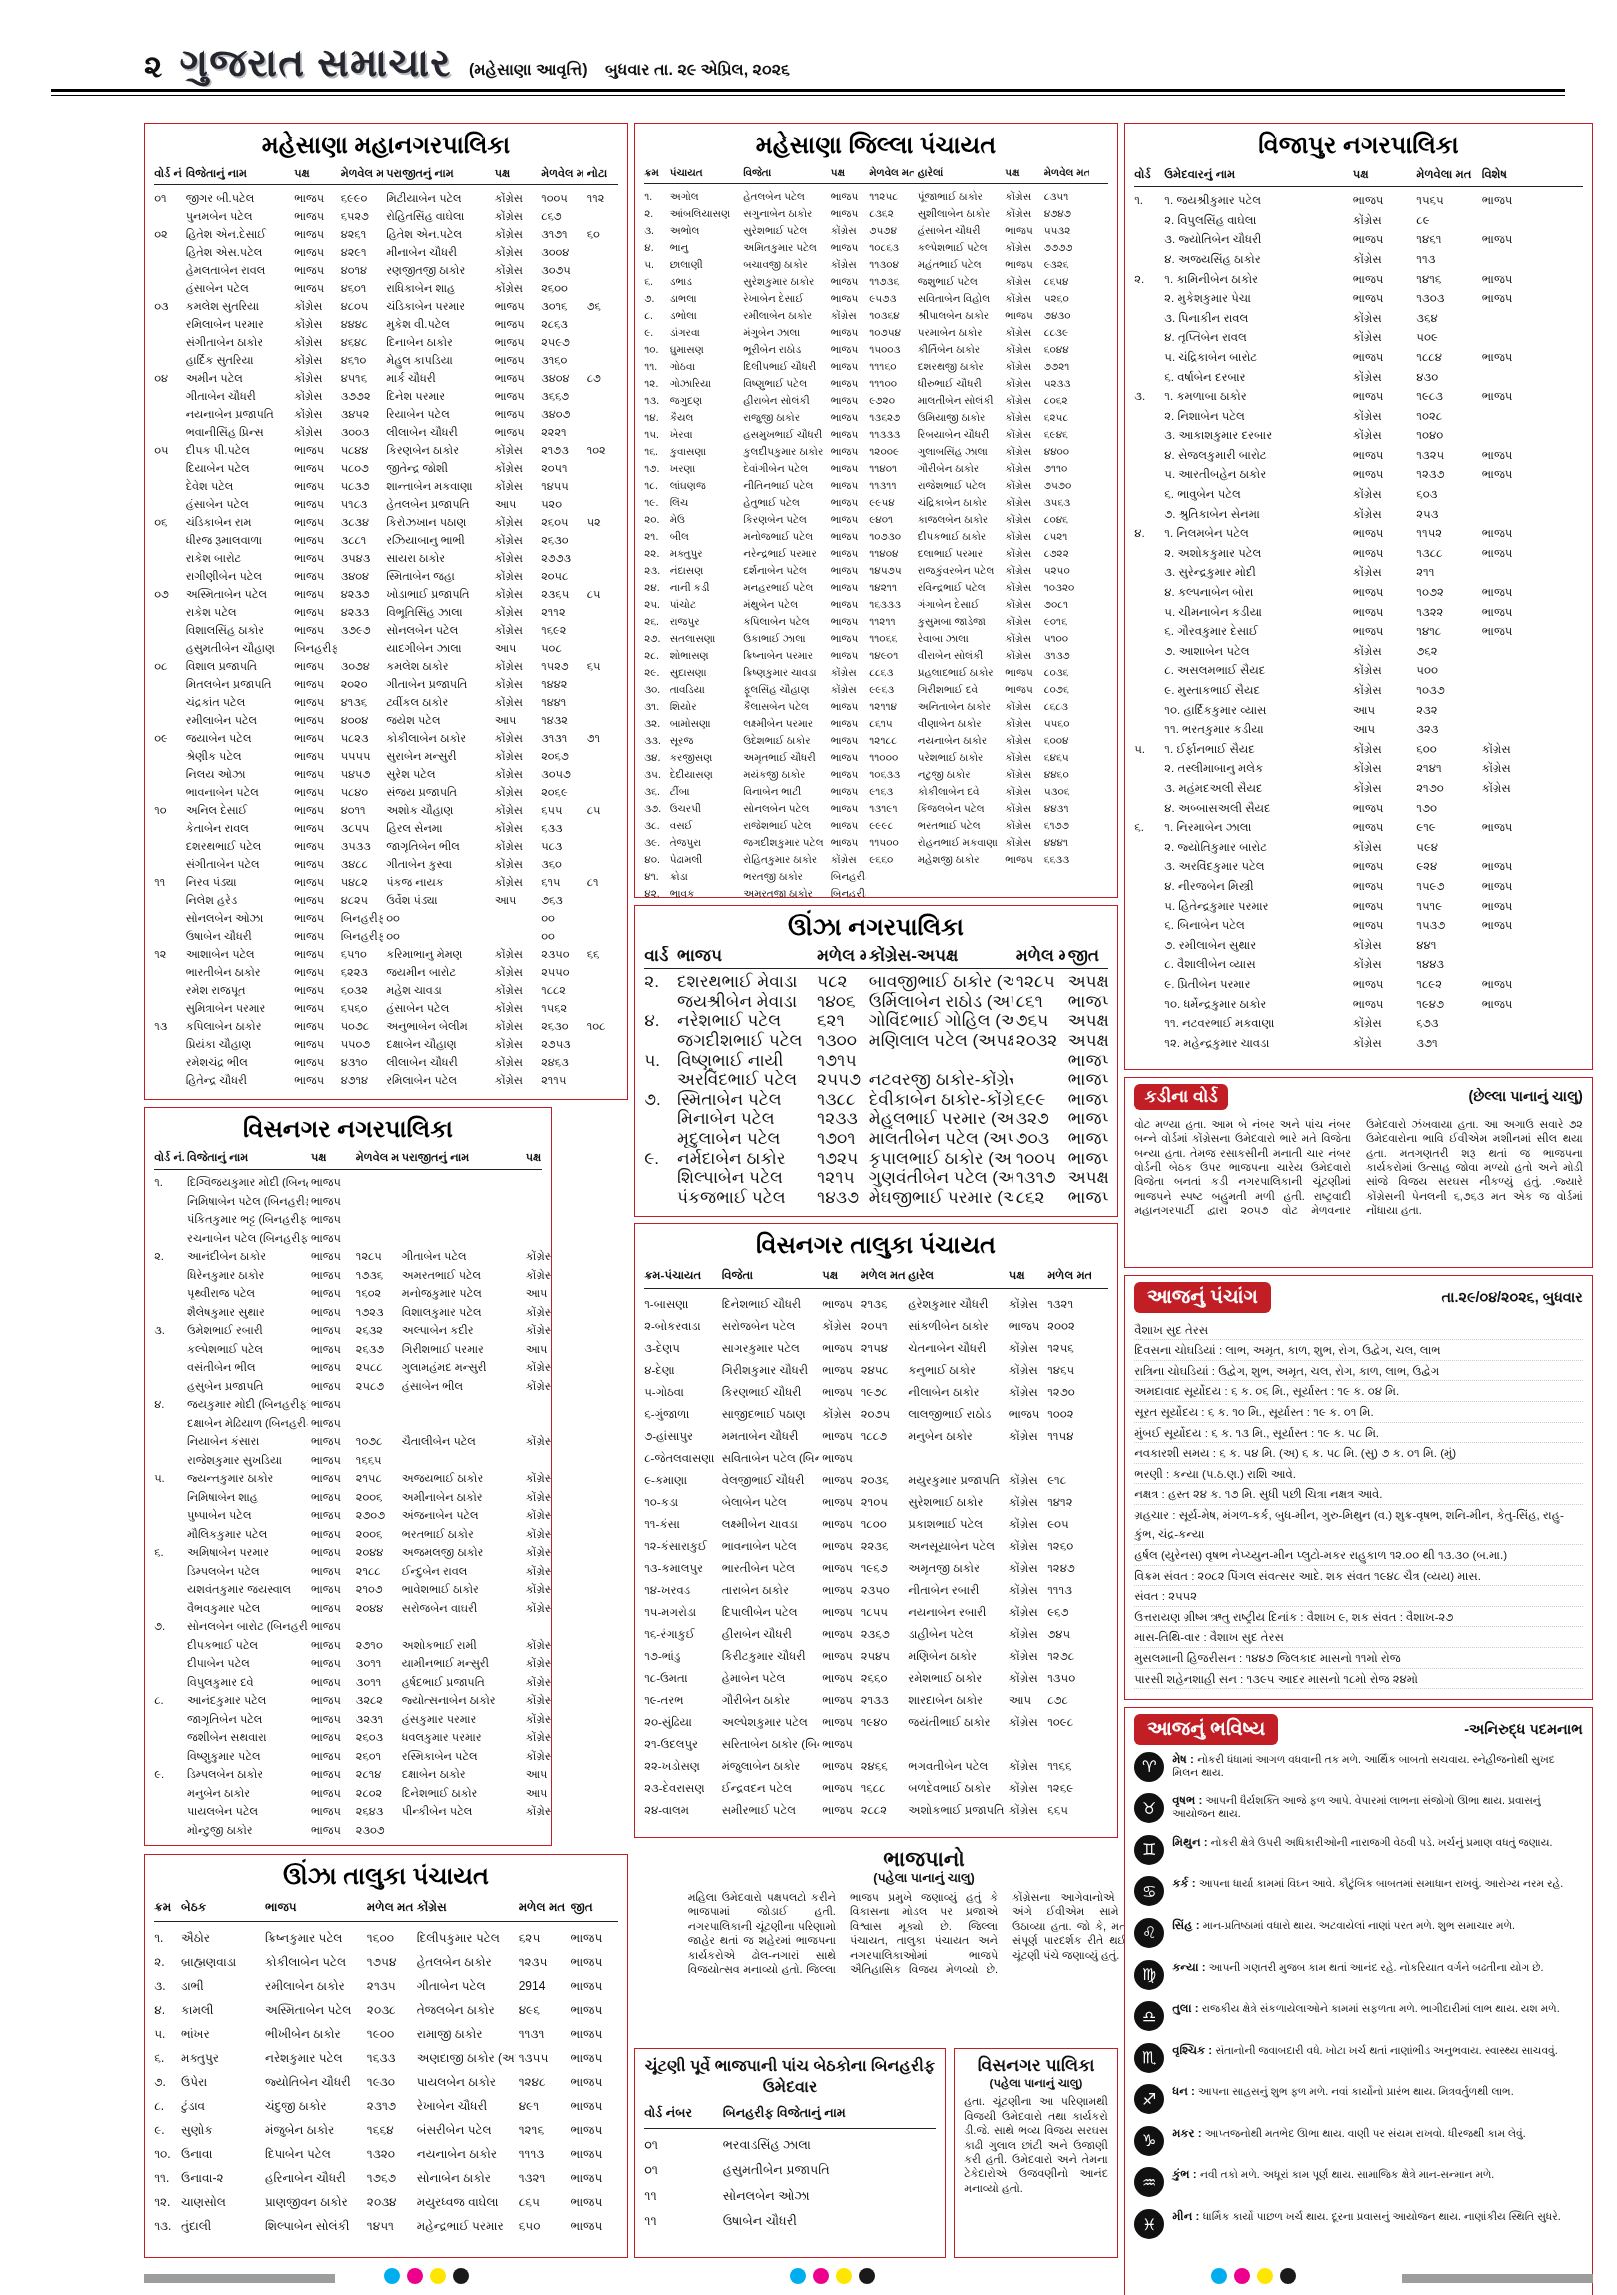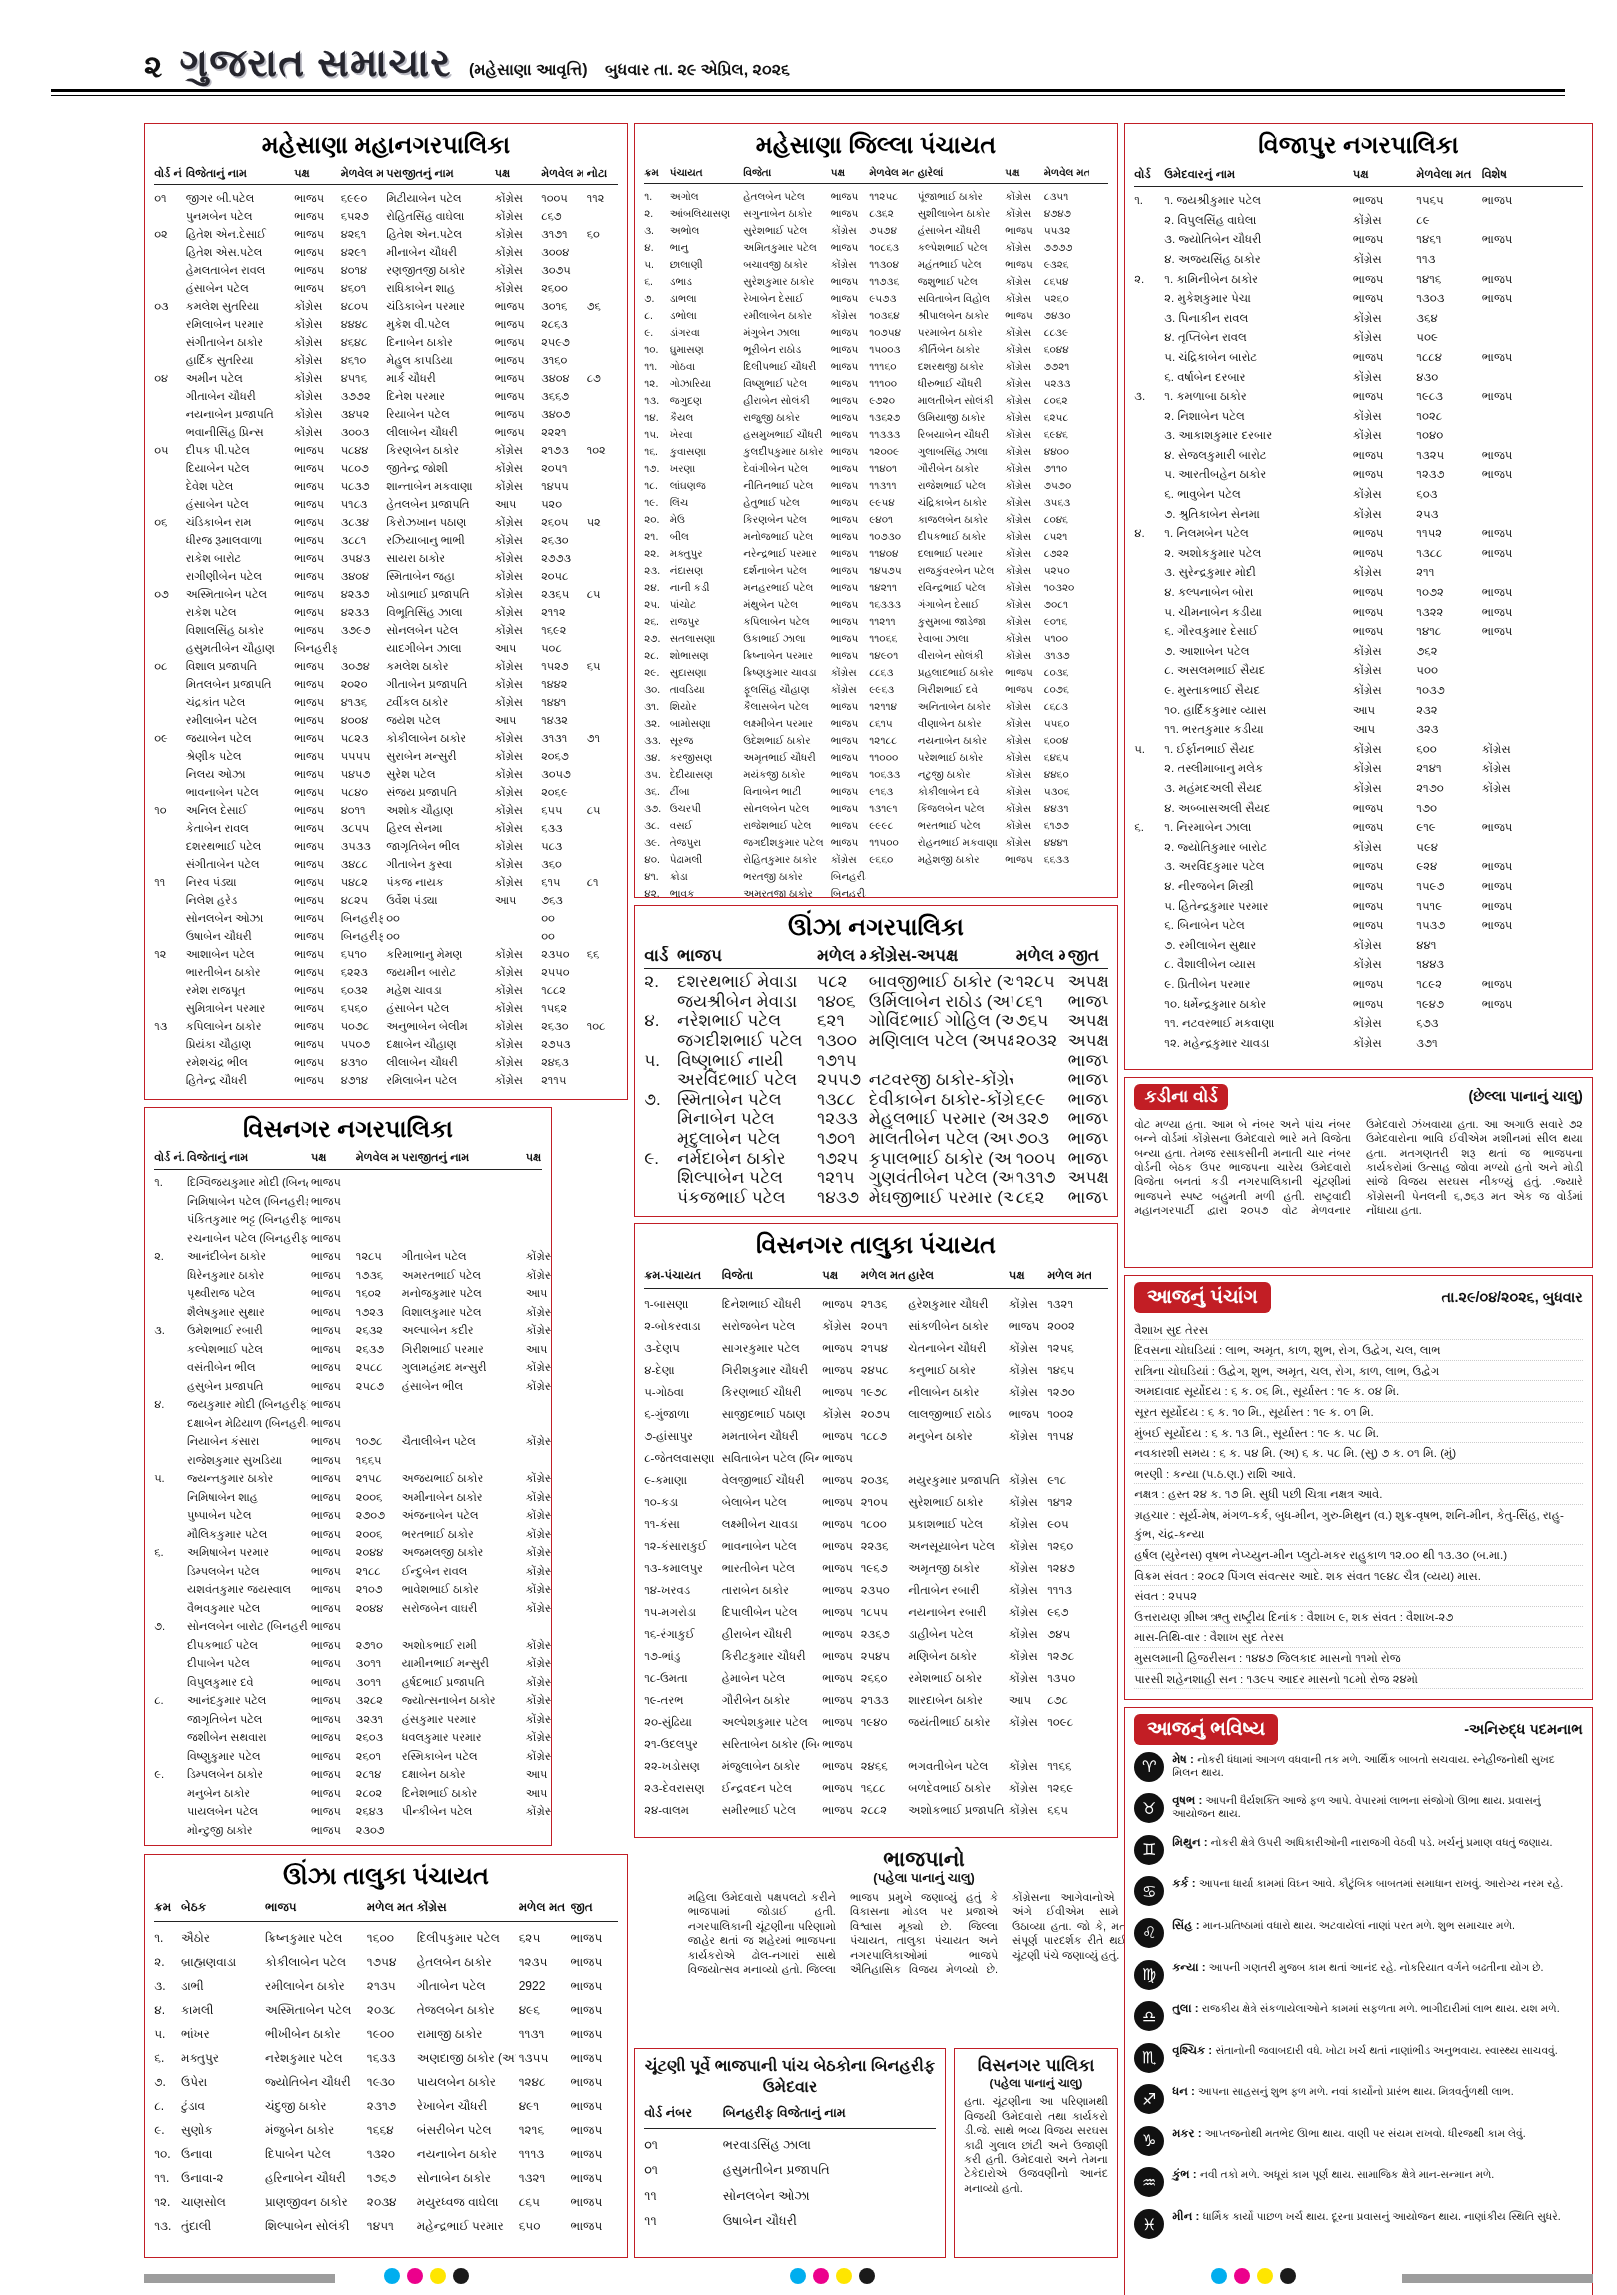"2922" span.tc { text: 2922 -> 2914 }
